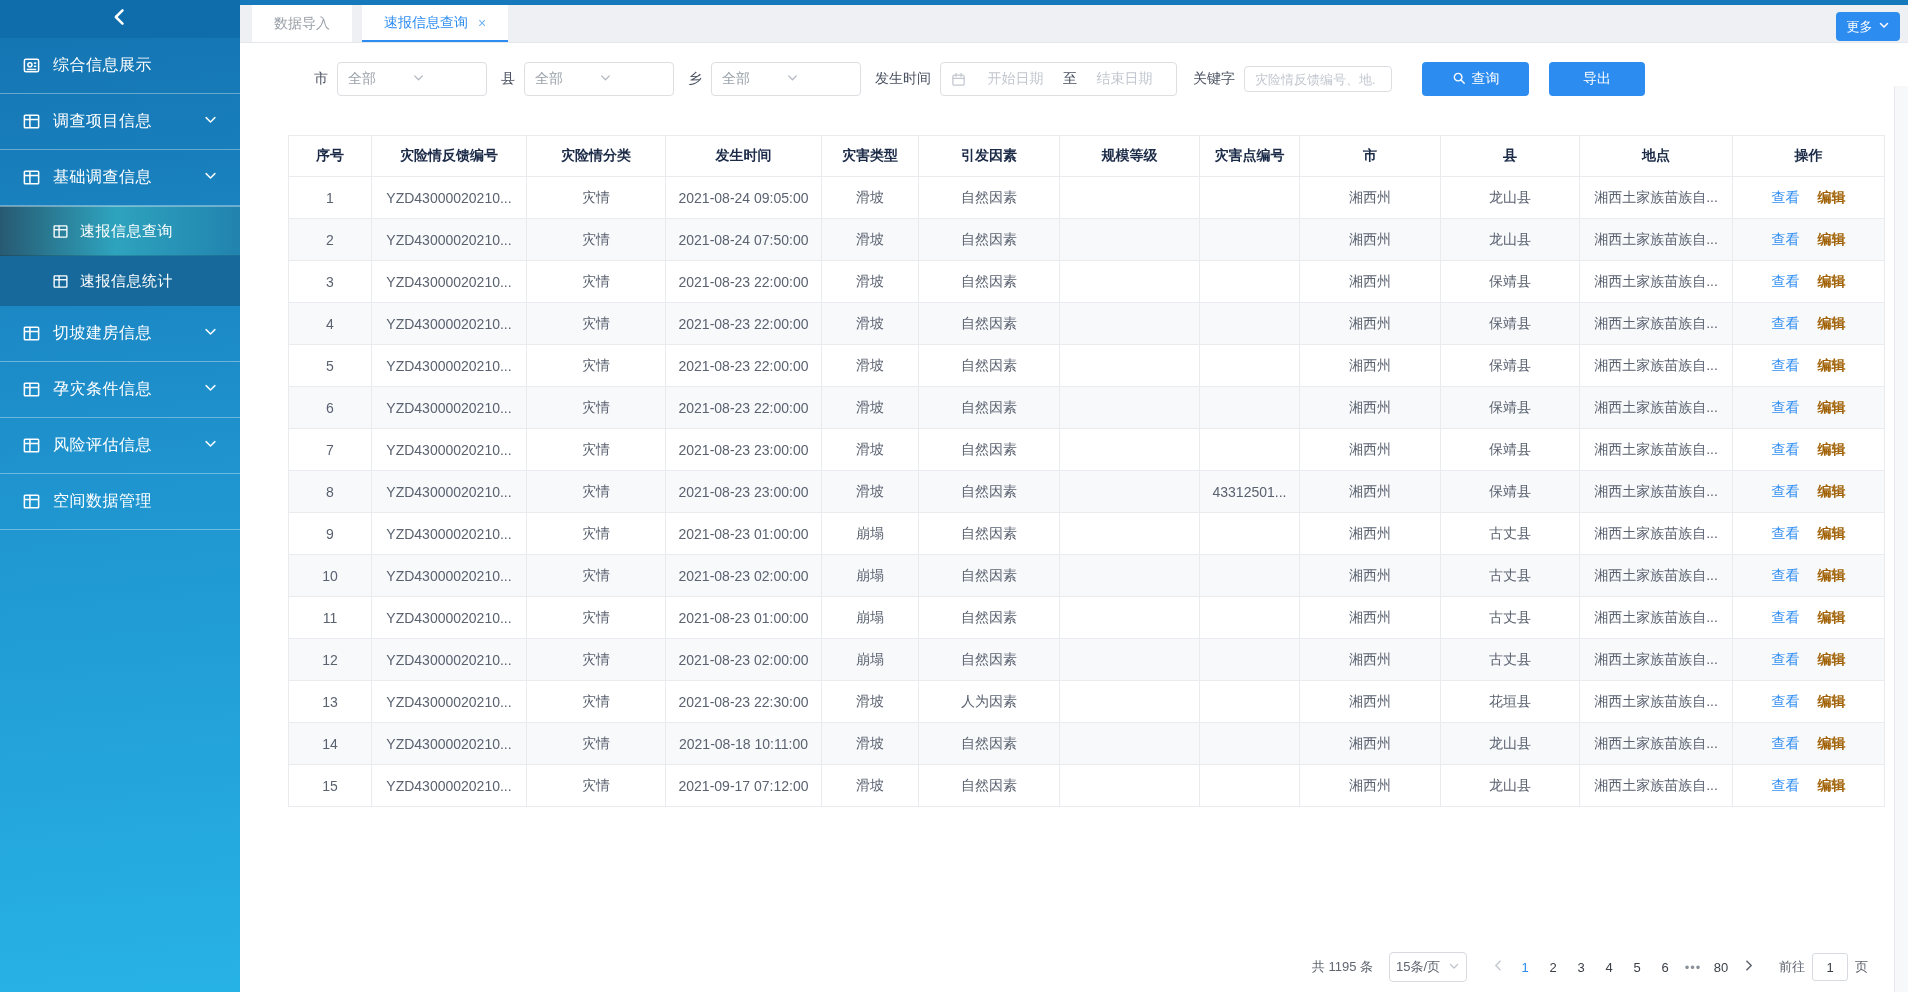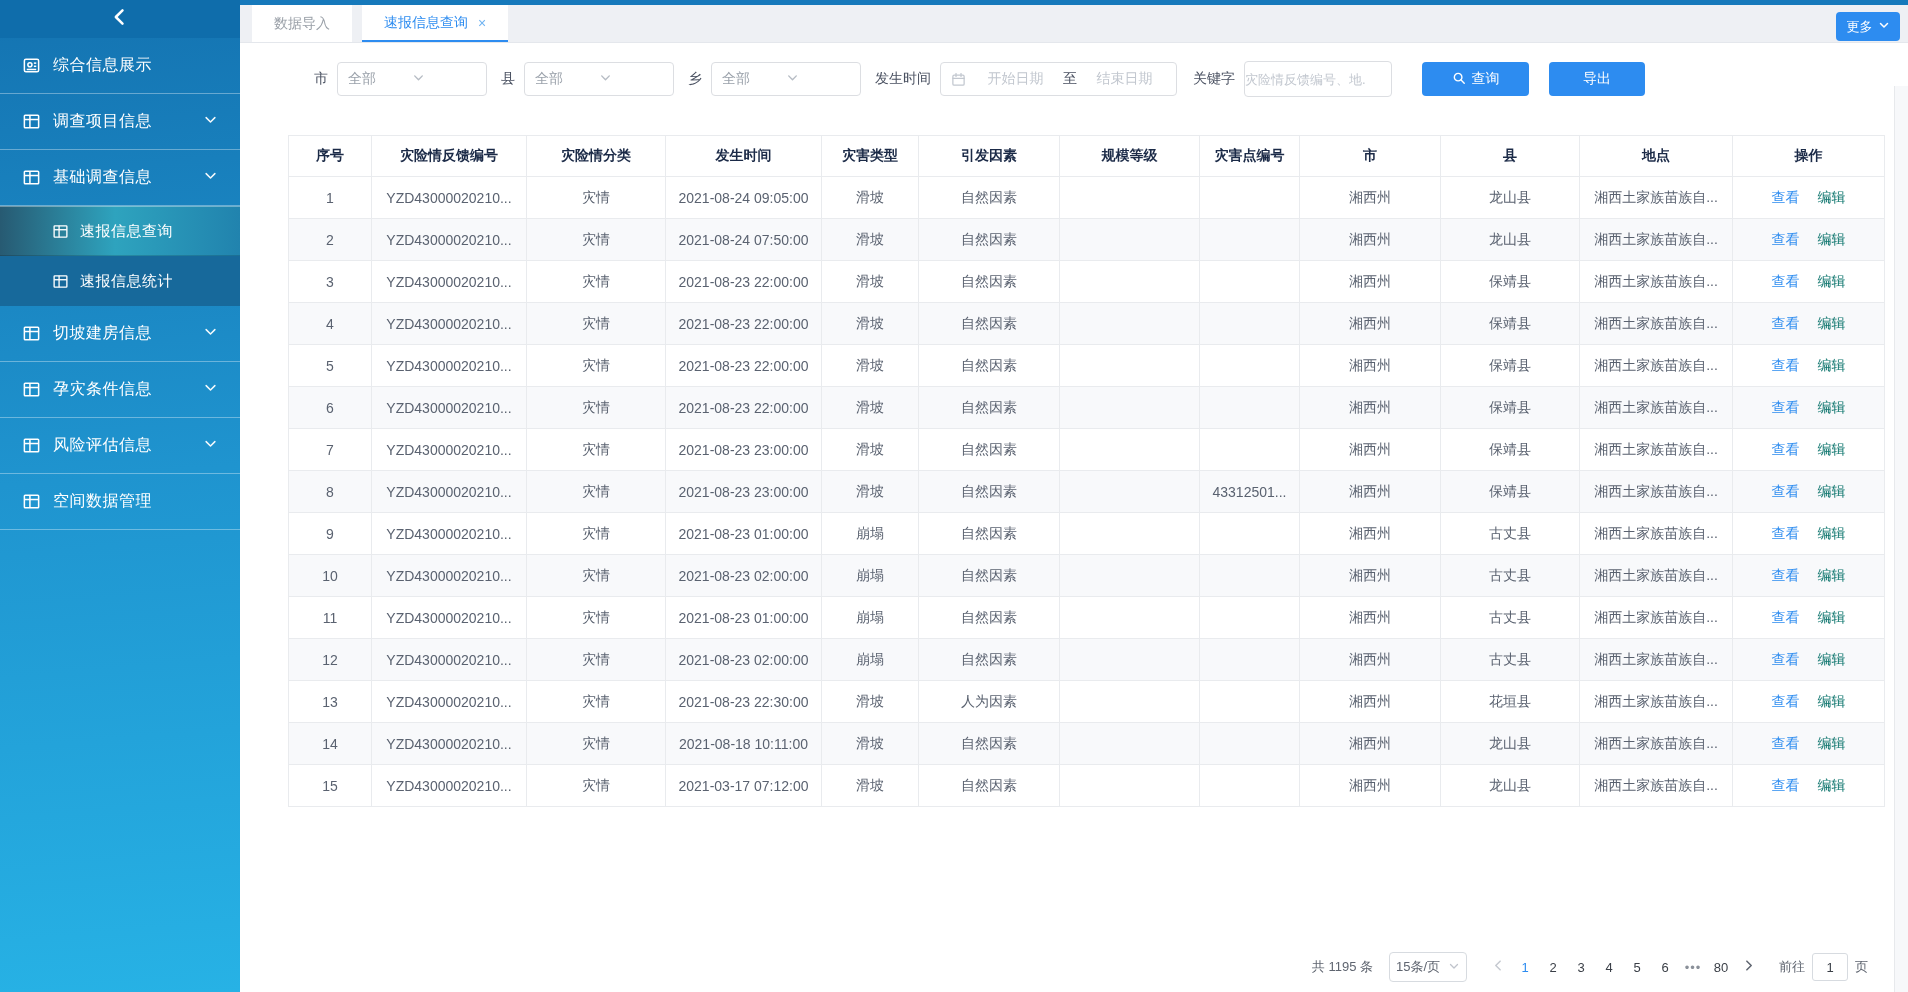"灾险情反馈编号、地." .kw-input { height: 36px -> 26px; padding: 0 0 -> 0 10px }
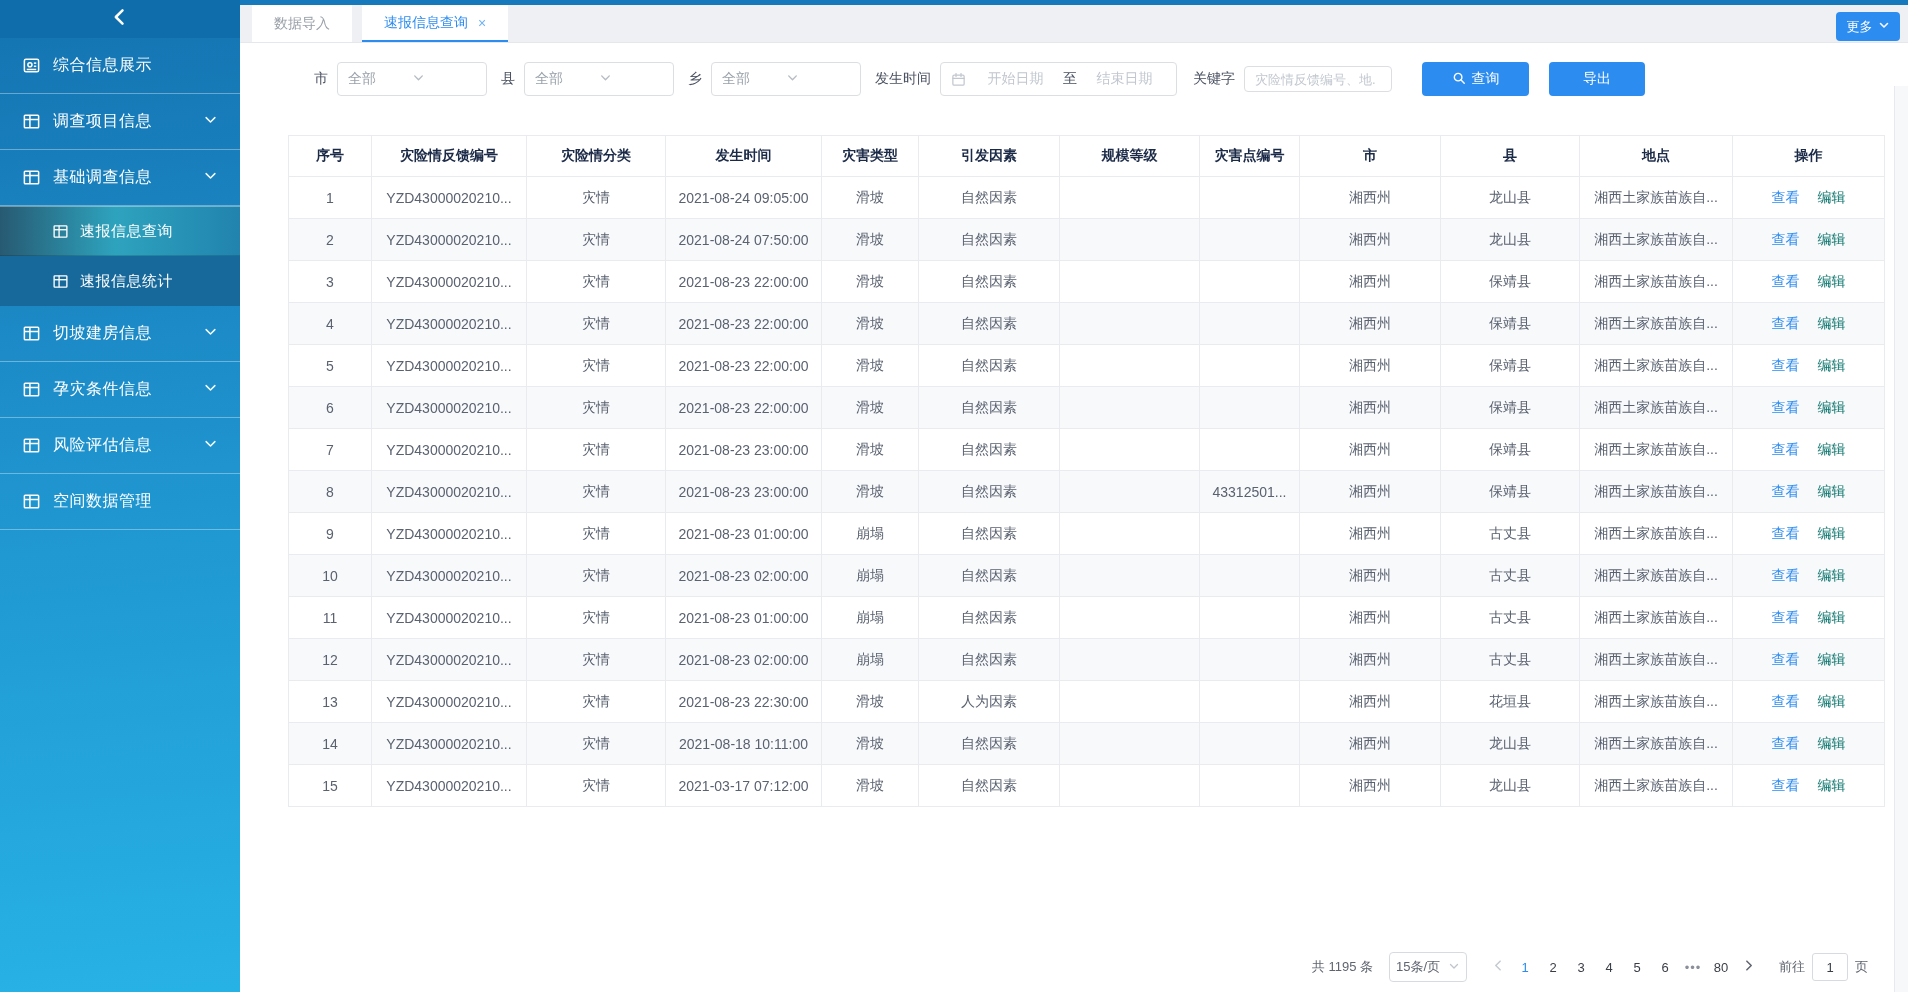"编辑" .act-edit { color: #0f766e -> #a16207; font-weight: none -> bold }
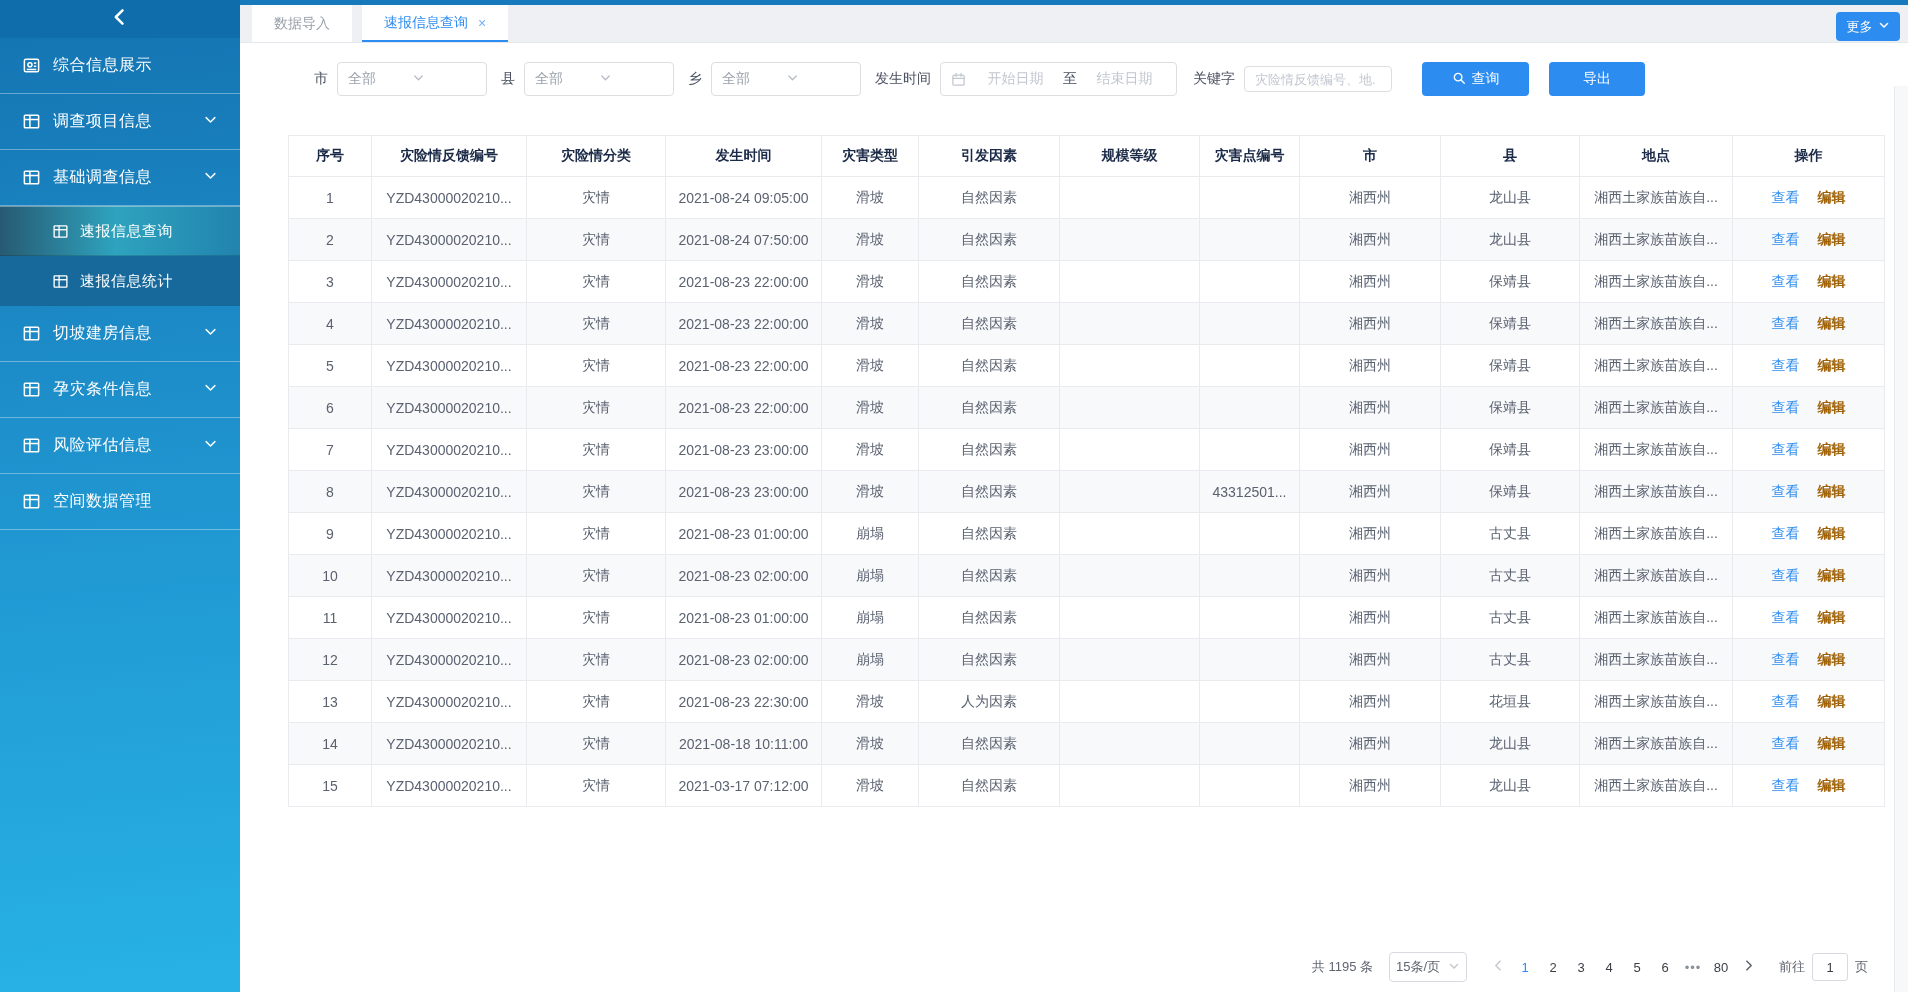"2021-03-17 07:12:00" td { text: 2021-03-17 -> 2021-09-17 }
